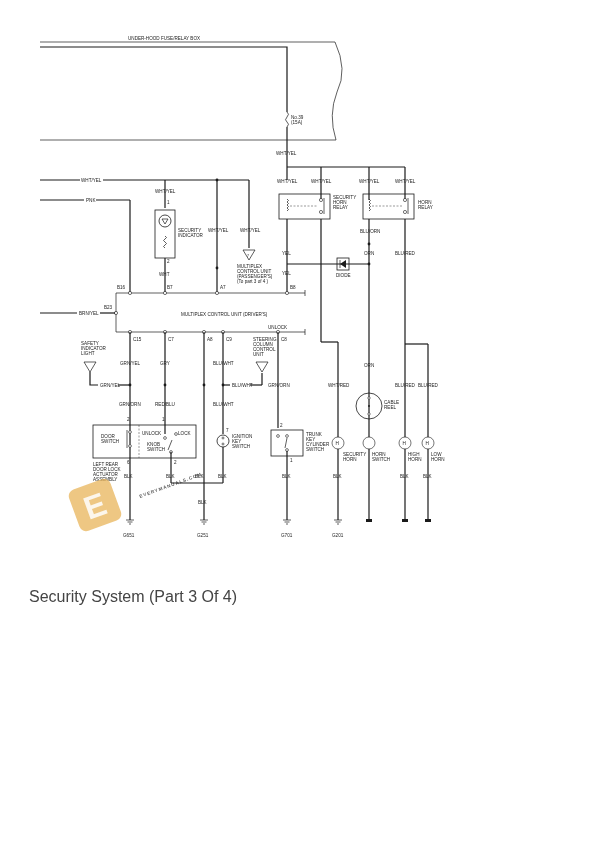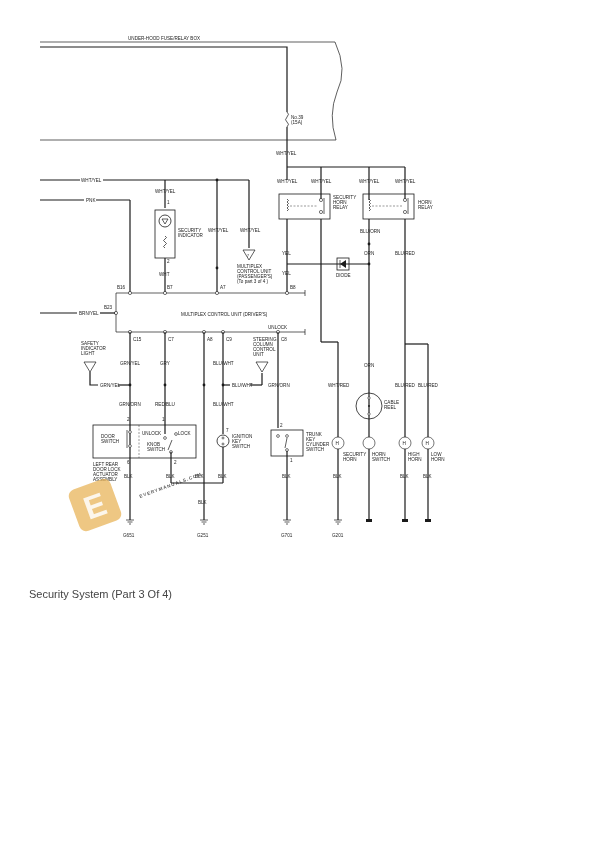"Security System (Part 3 Of" #caption { font-size: 11px -> 16px }
